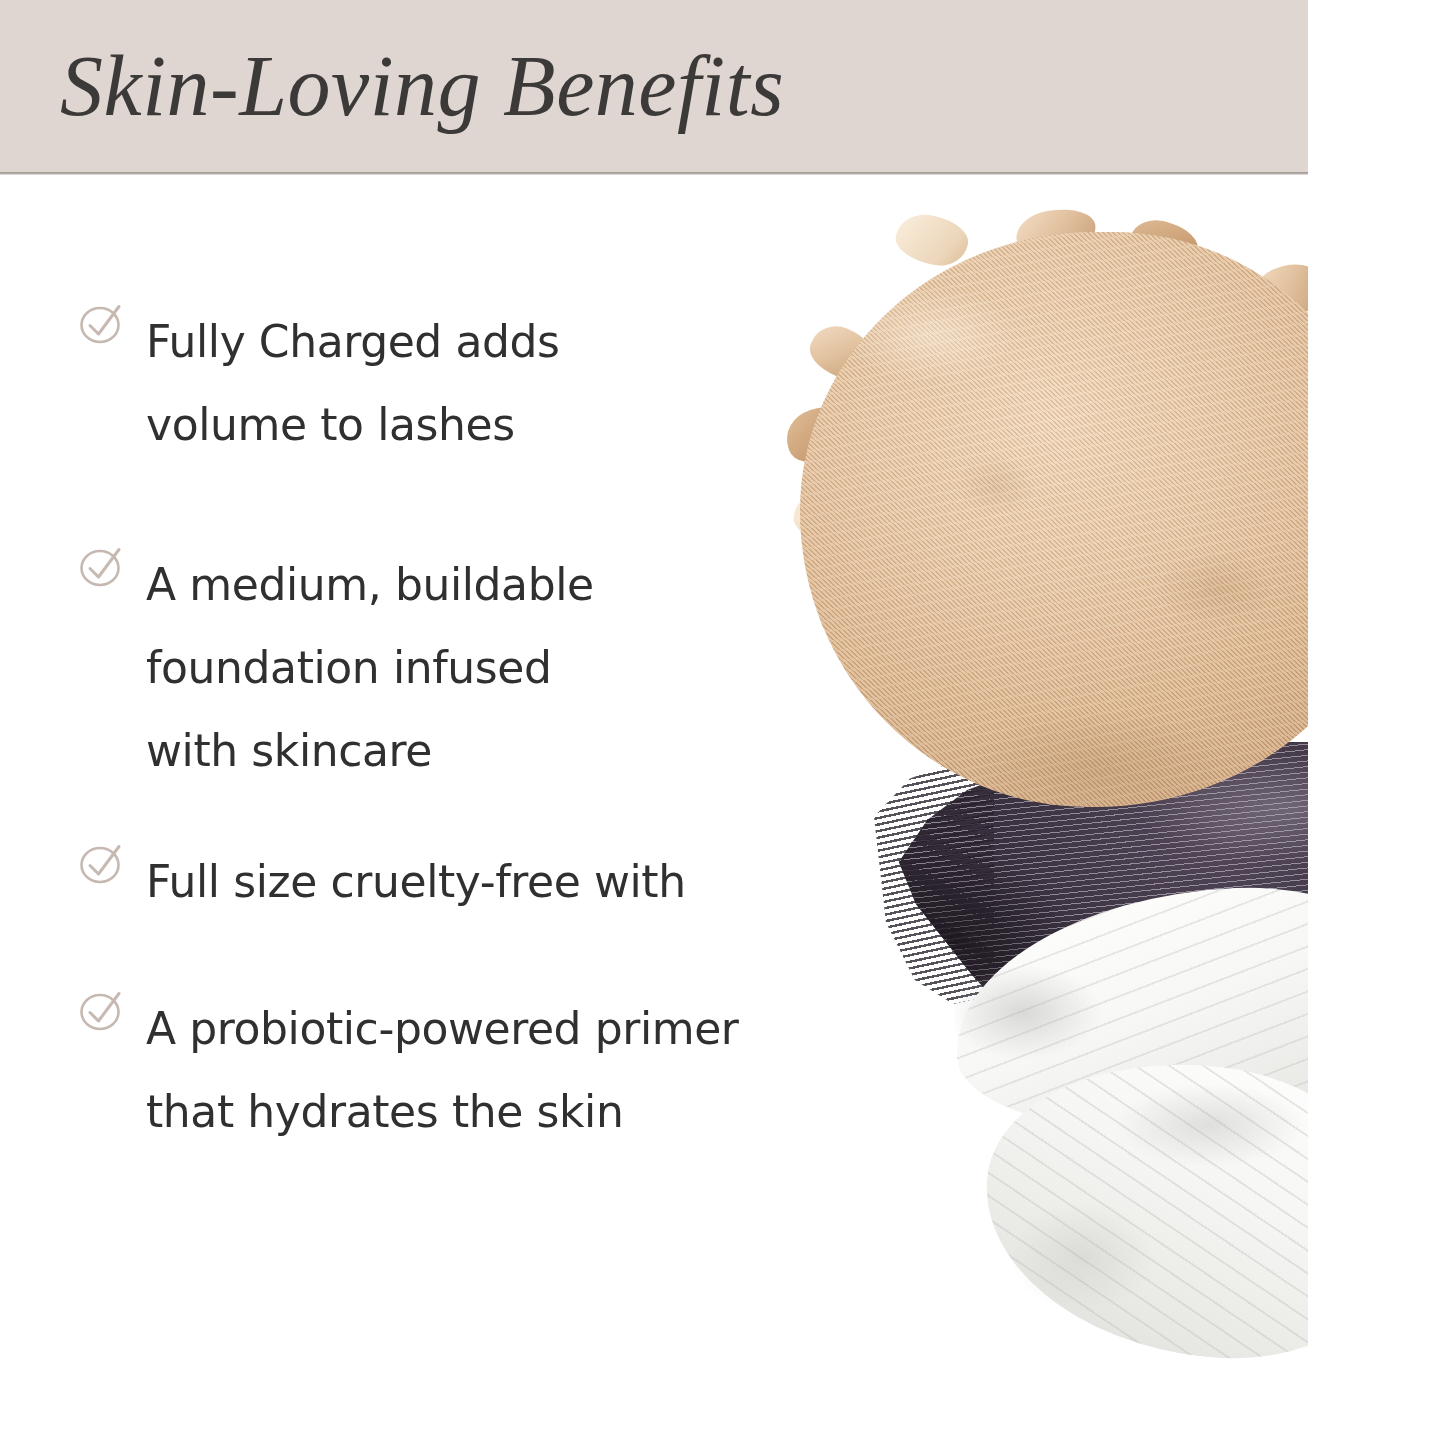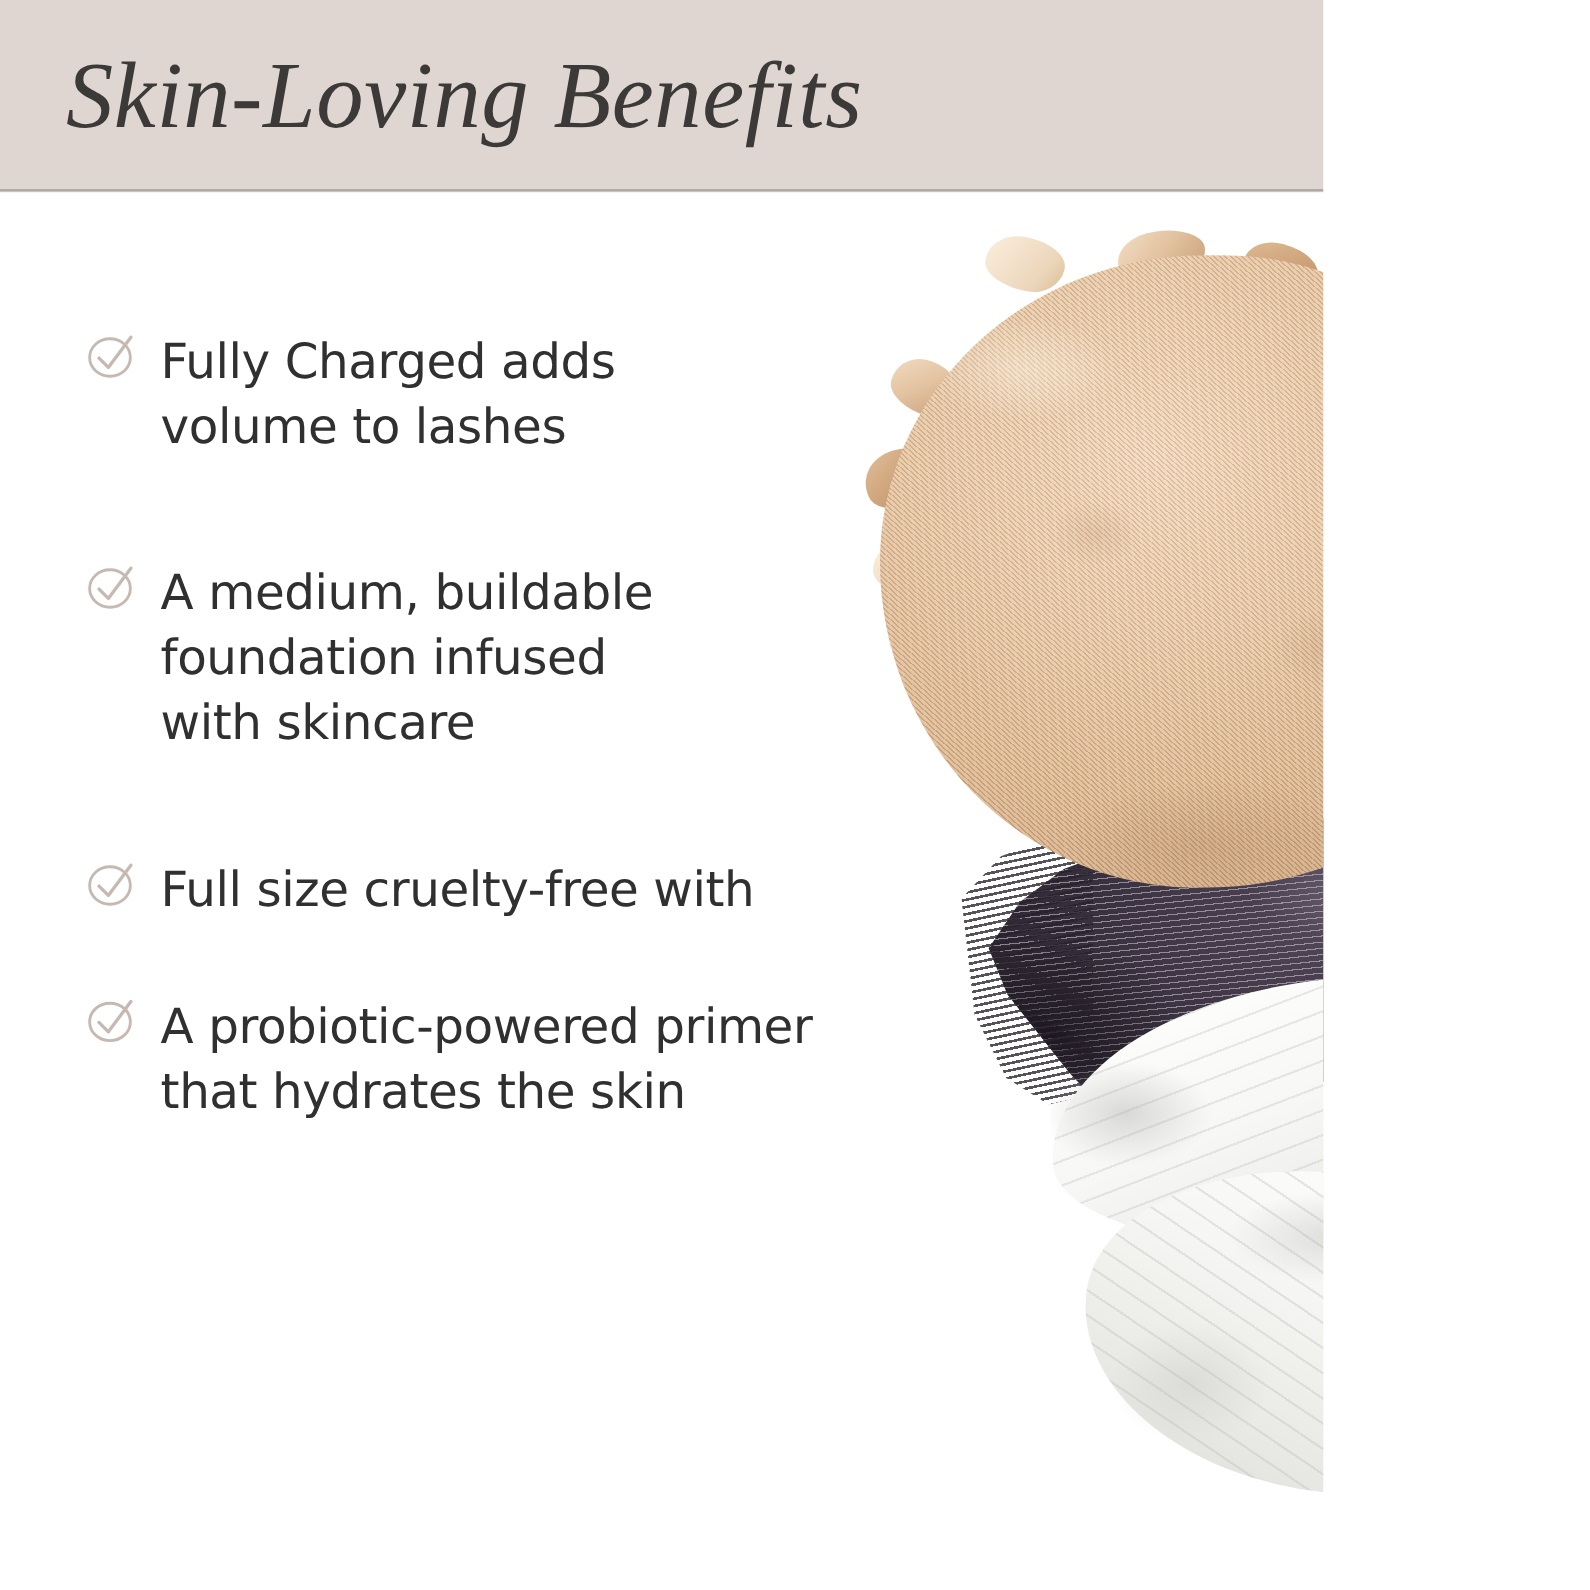"Skin-Loving Benefits" #canvas { width: 1203px -> 1308px }
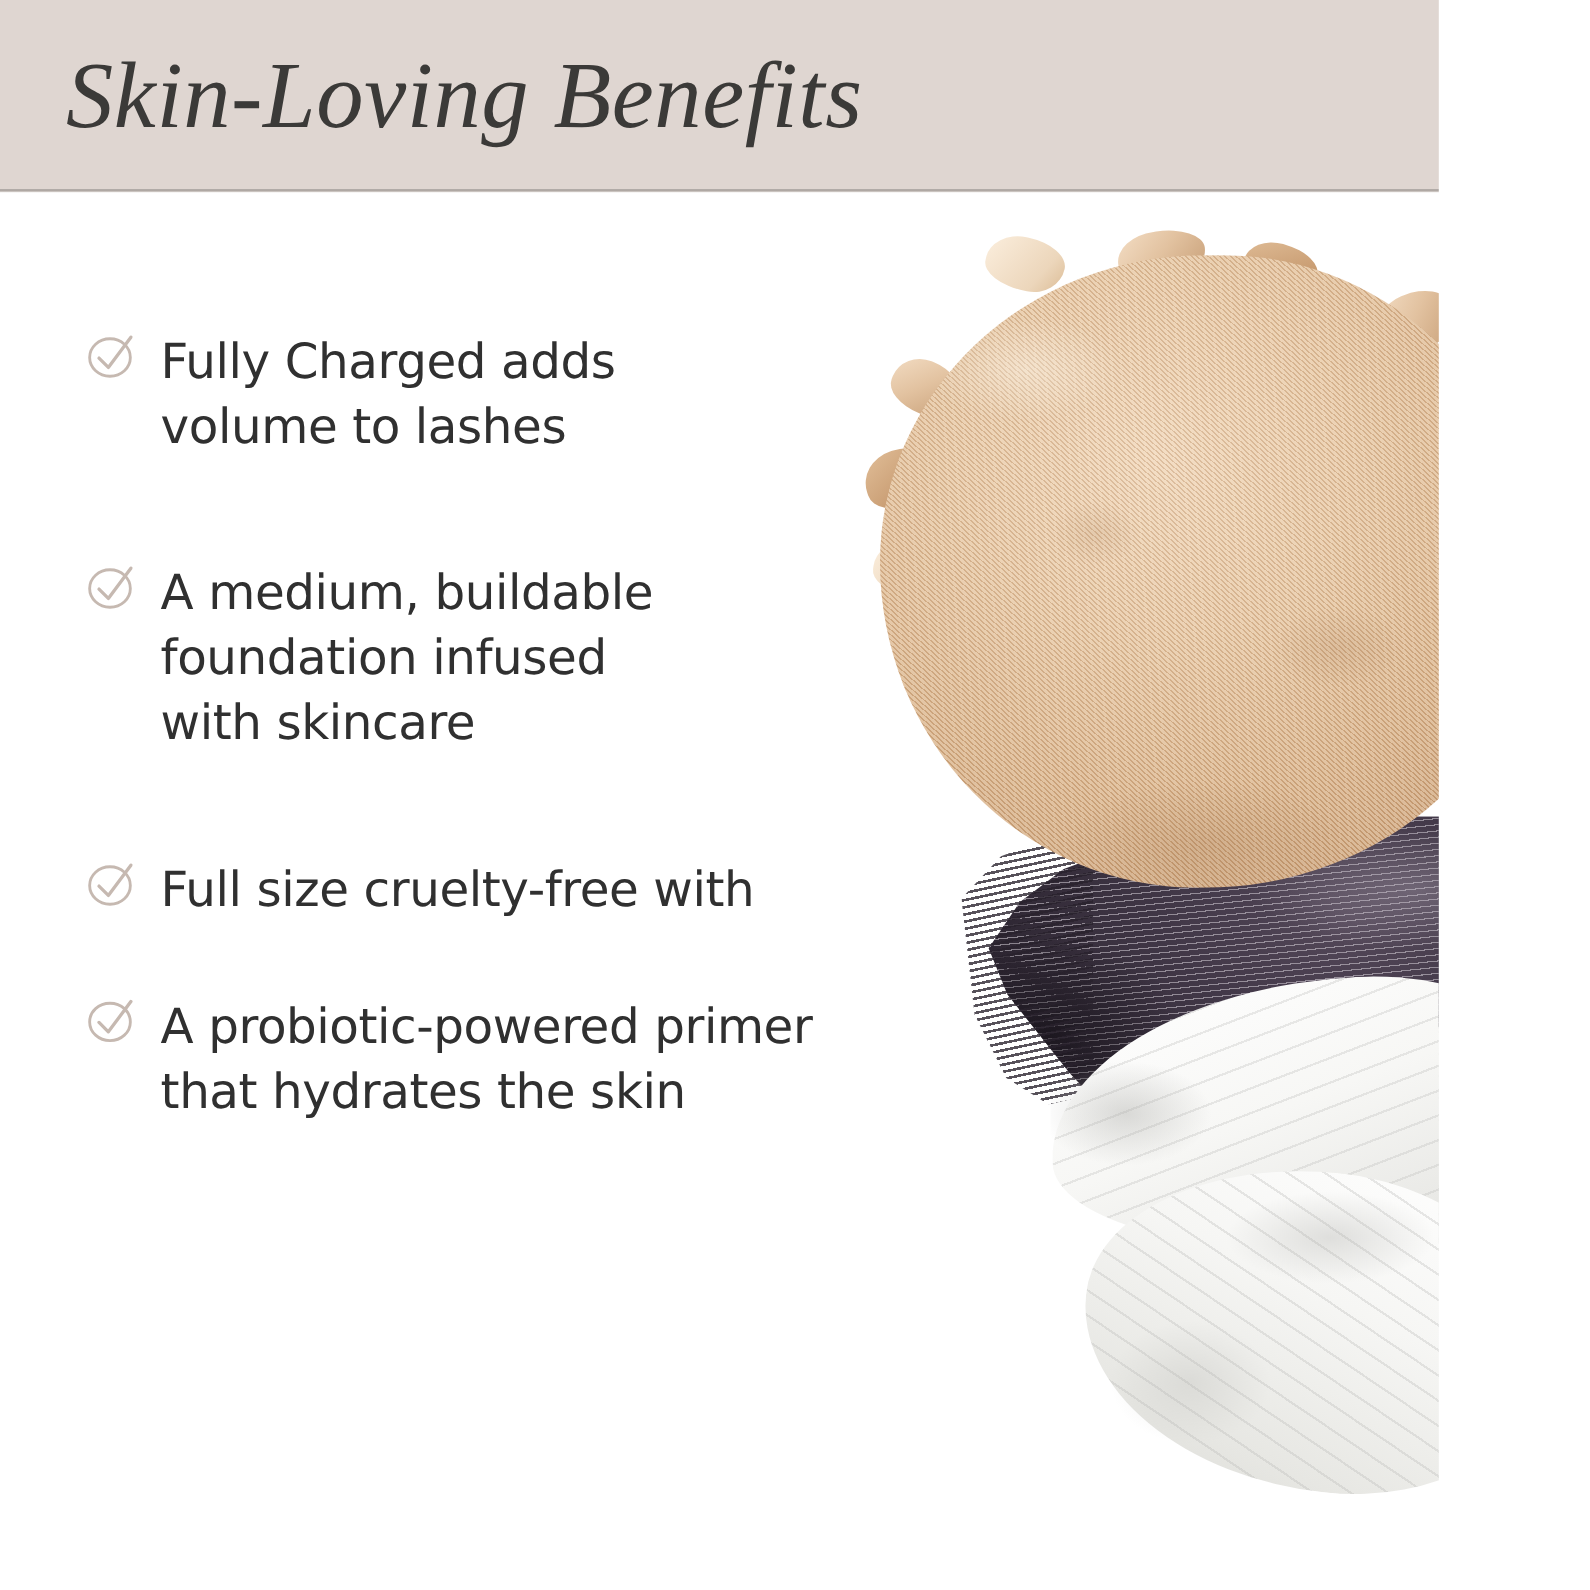"Fully Charged adds" .benefit-text { line-height: 59px -> 83px }
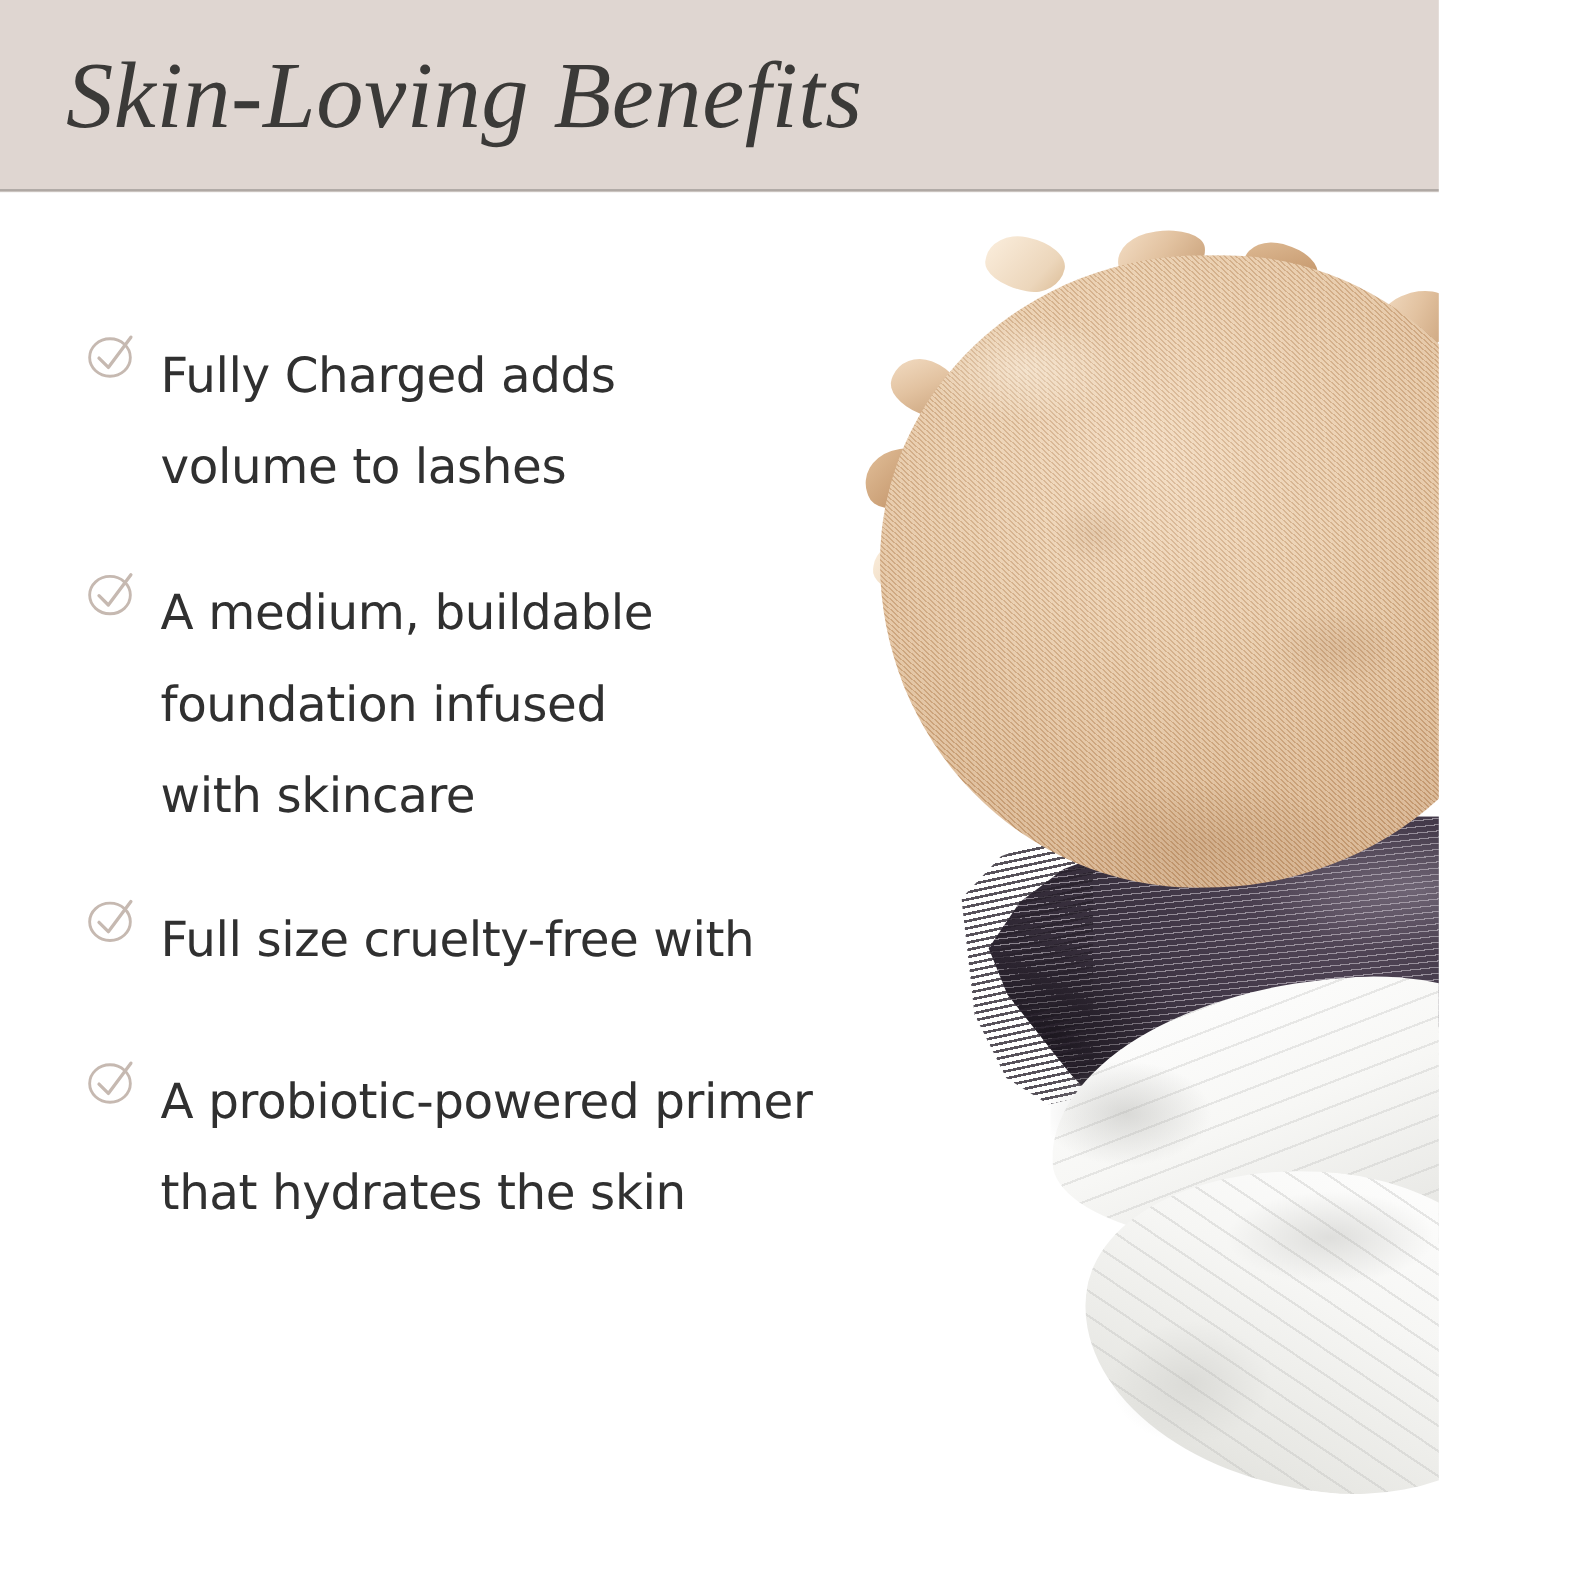"A medium, buildable" div.benefit-item { margin-top: 50px -> 77px }
